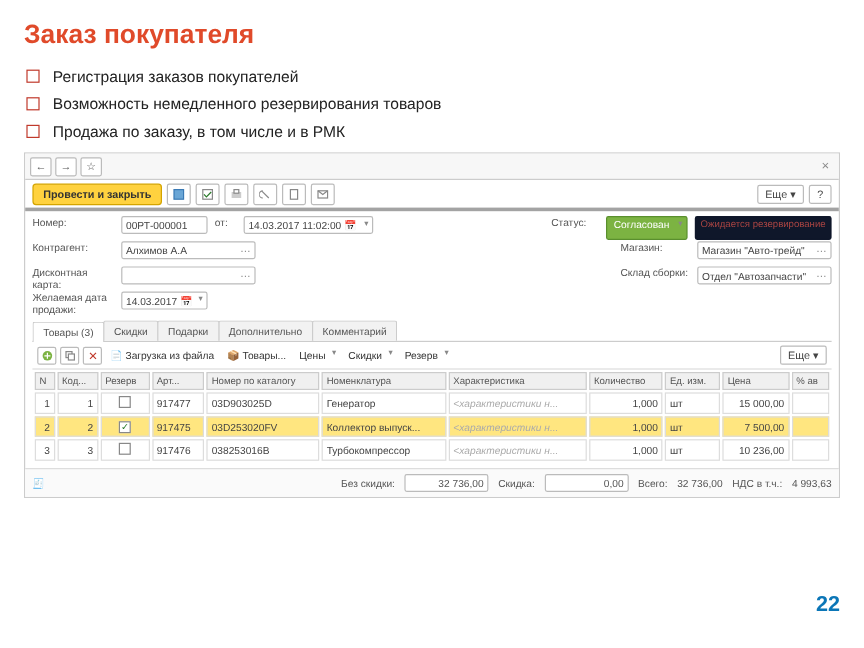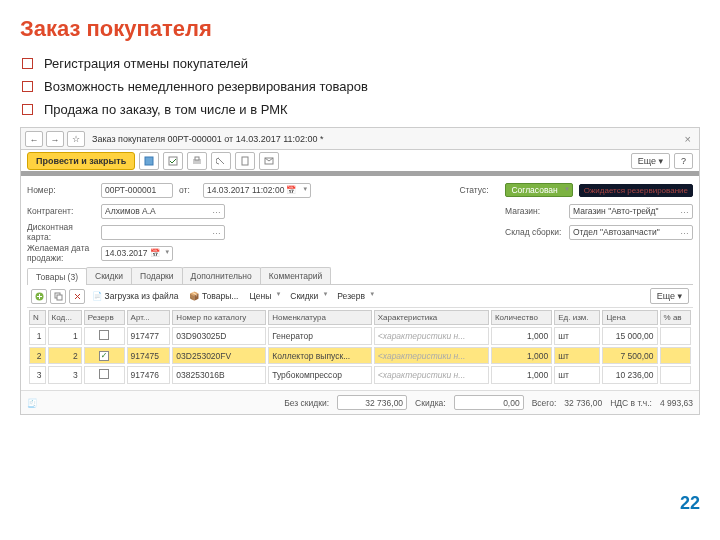"Регистрация отмены покупателей" li { text: отмены -> заказов }
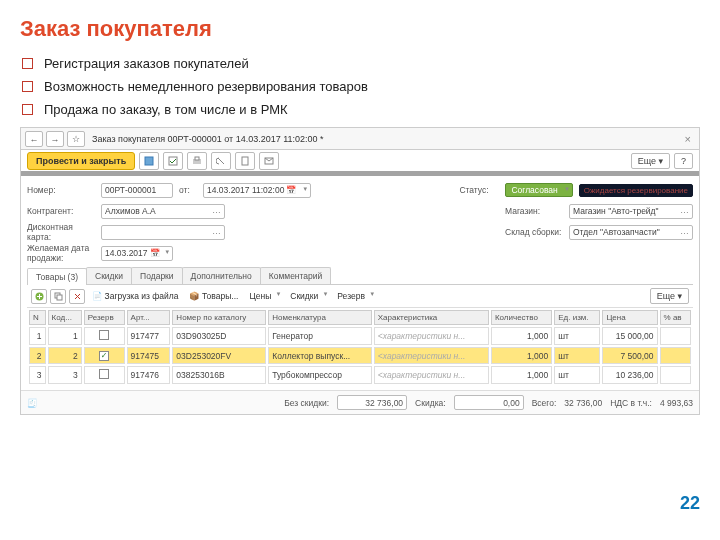"Заказ покупателя 00РТ-000001 от" div.tb-title { html: <div>Заказ покупателя 00РТ-000001 от 14.03.2017 11:02:00 *</div> -> none }
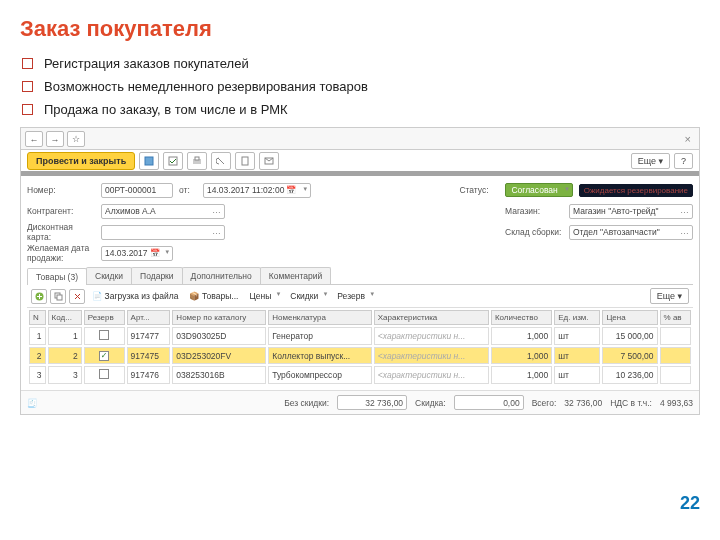"Провести и закрыть" .actionbar { border-bottom: 5px solid #a3a3a3 -> 3px solid #a3a3a3 }
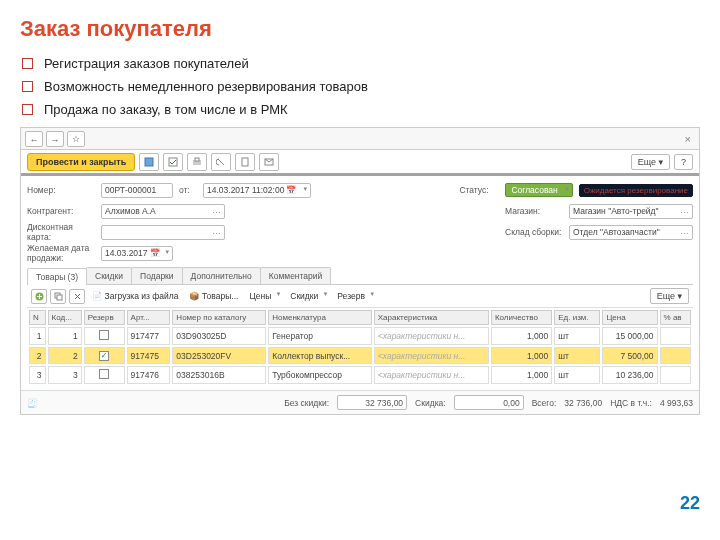"Номер:" .row { align-items: center -> none }
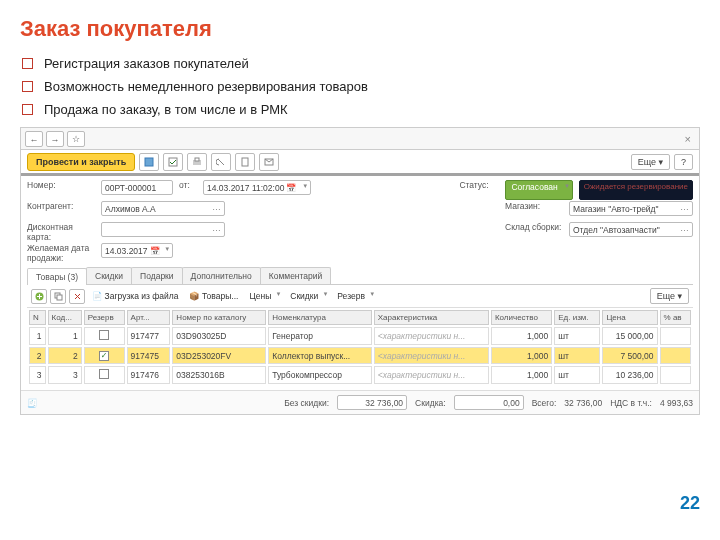"Алхимов А.А" .fld-lg { width: 124px -> 112px }
